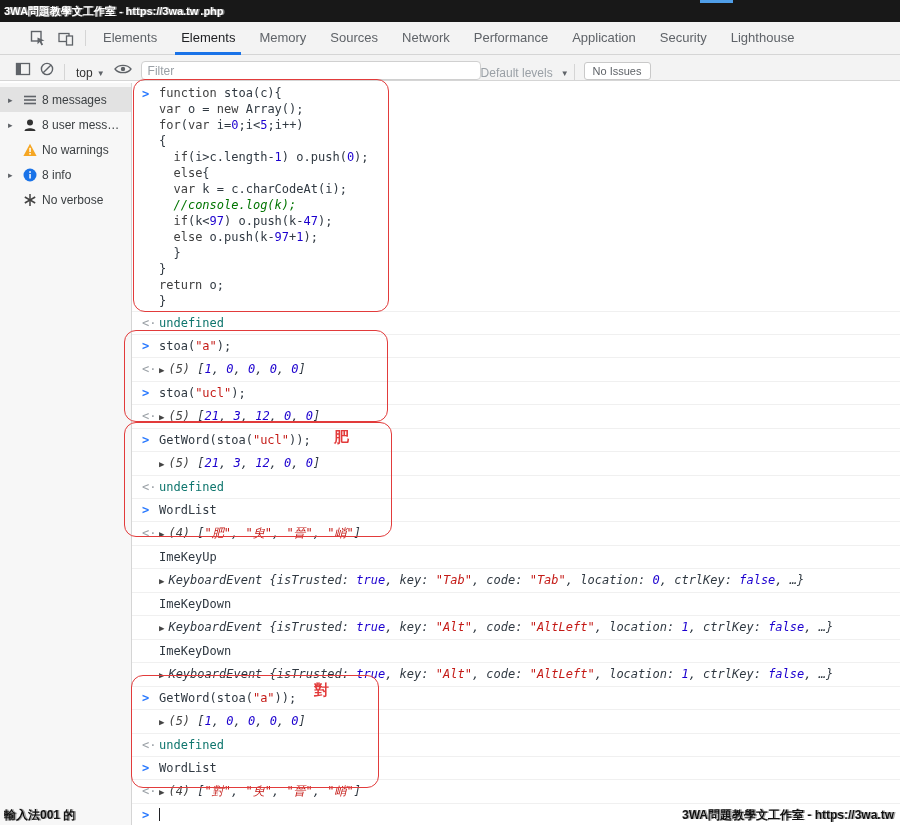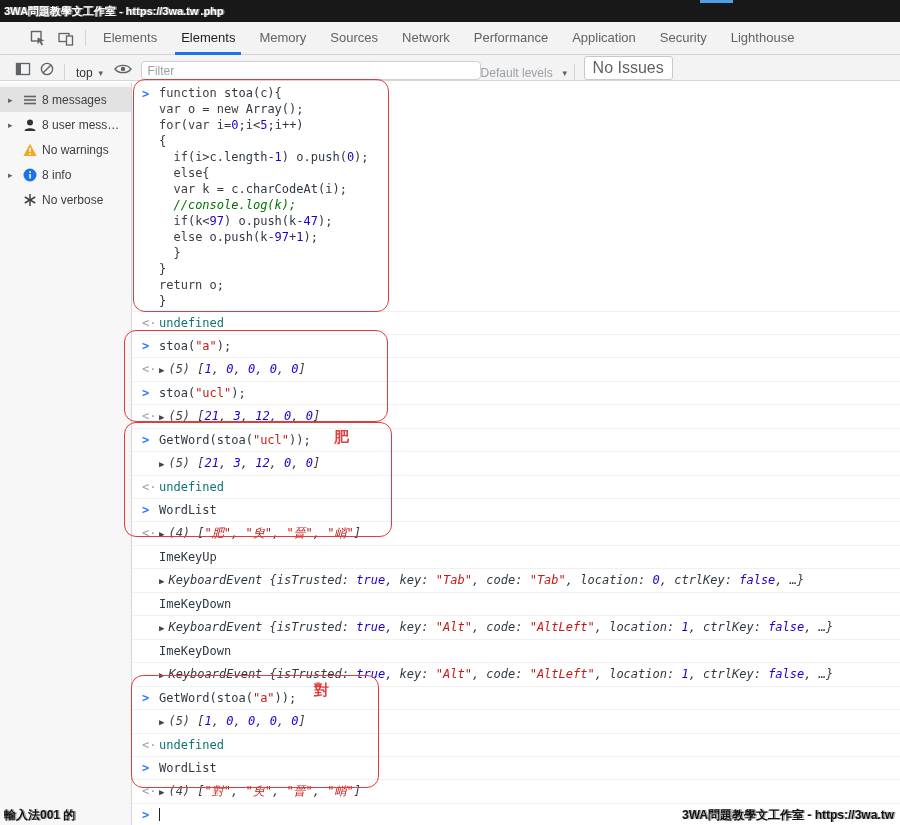"No Issues" .issues { font-size: 16px -> 11px }
